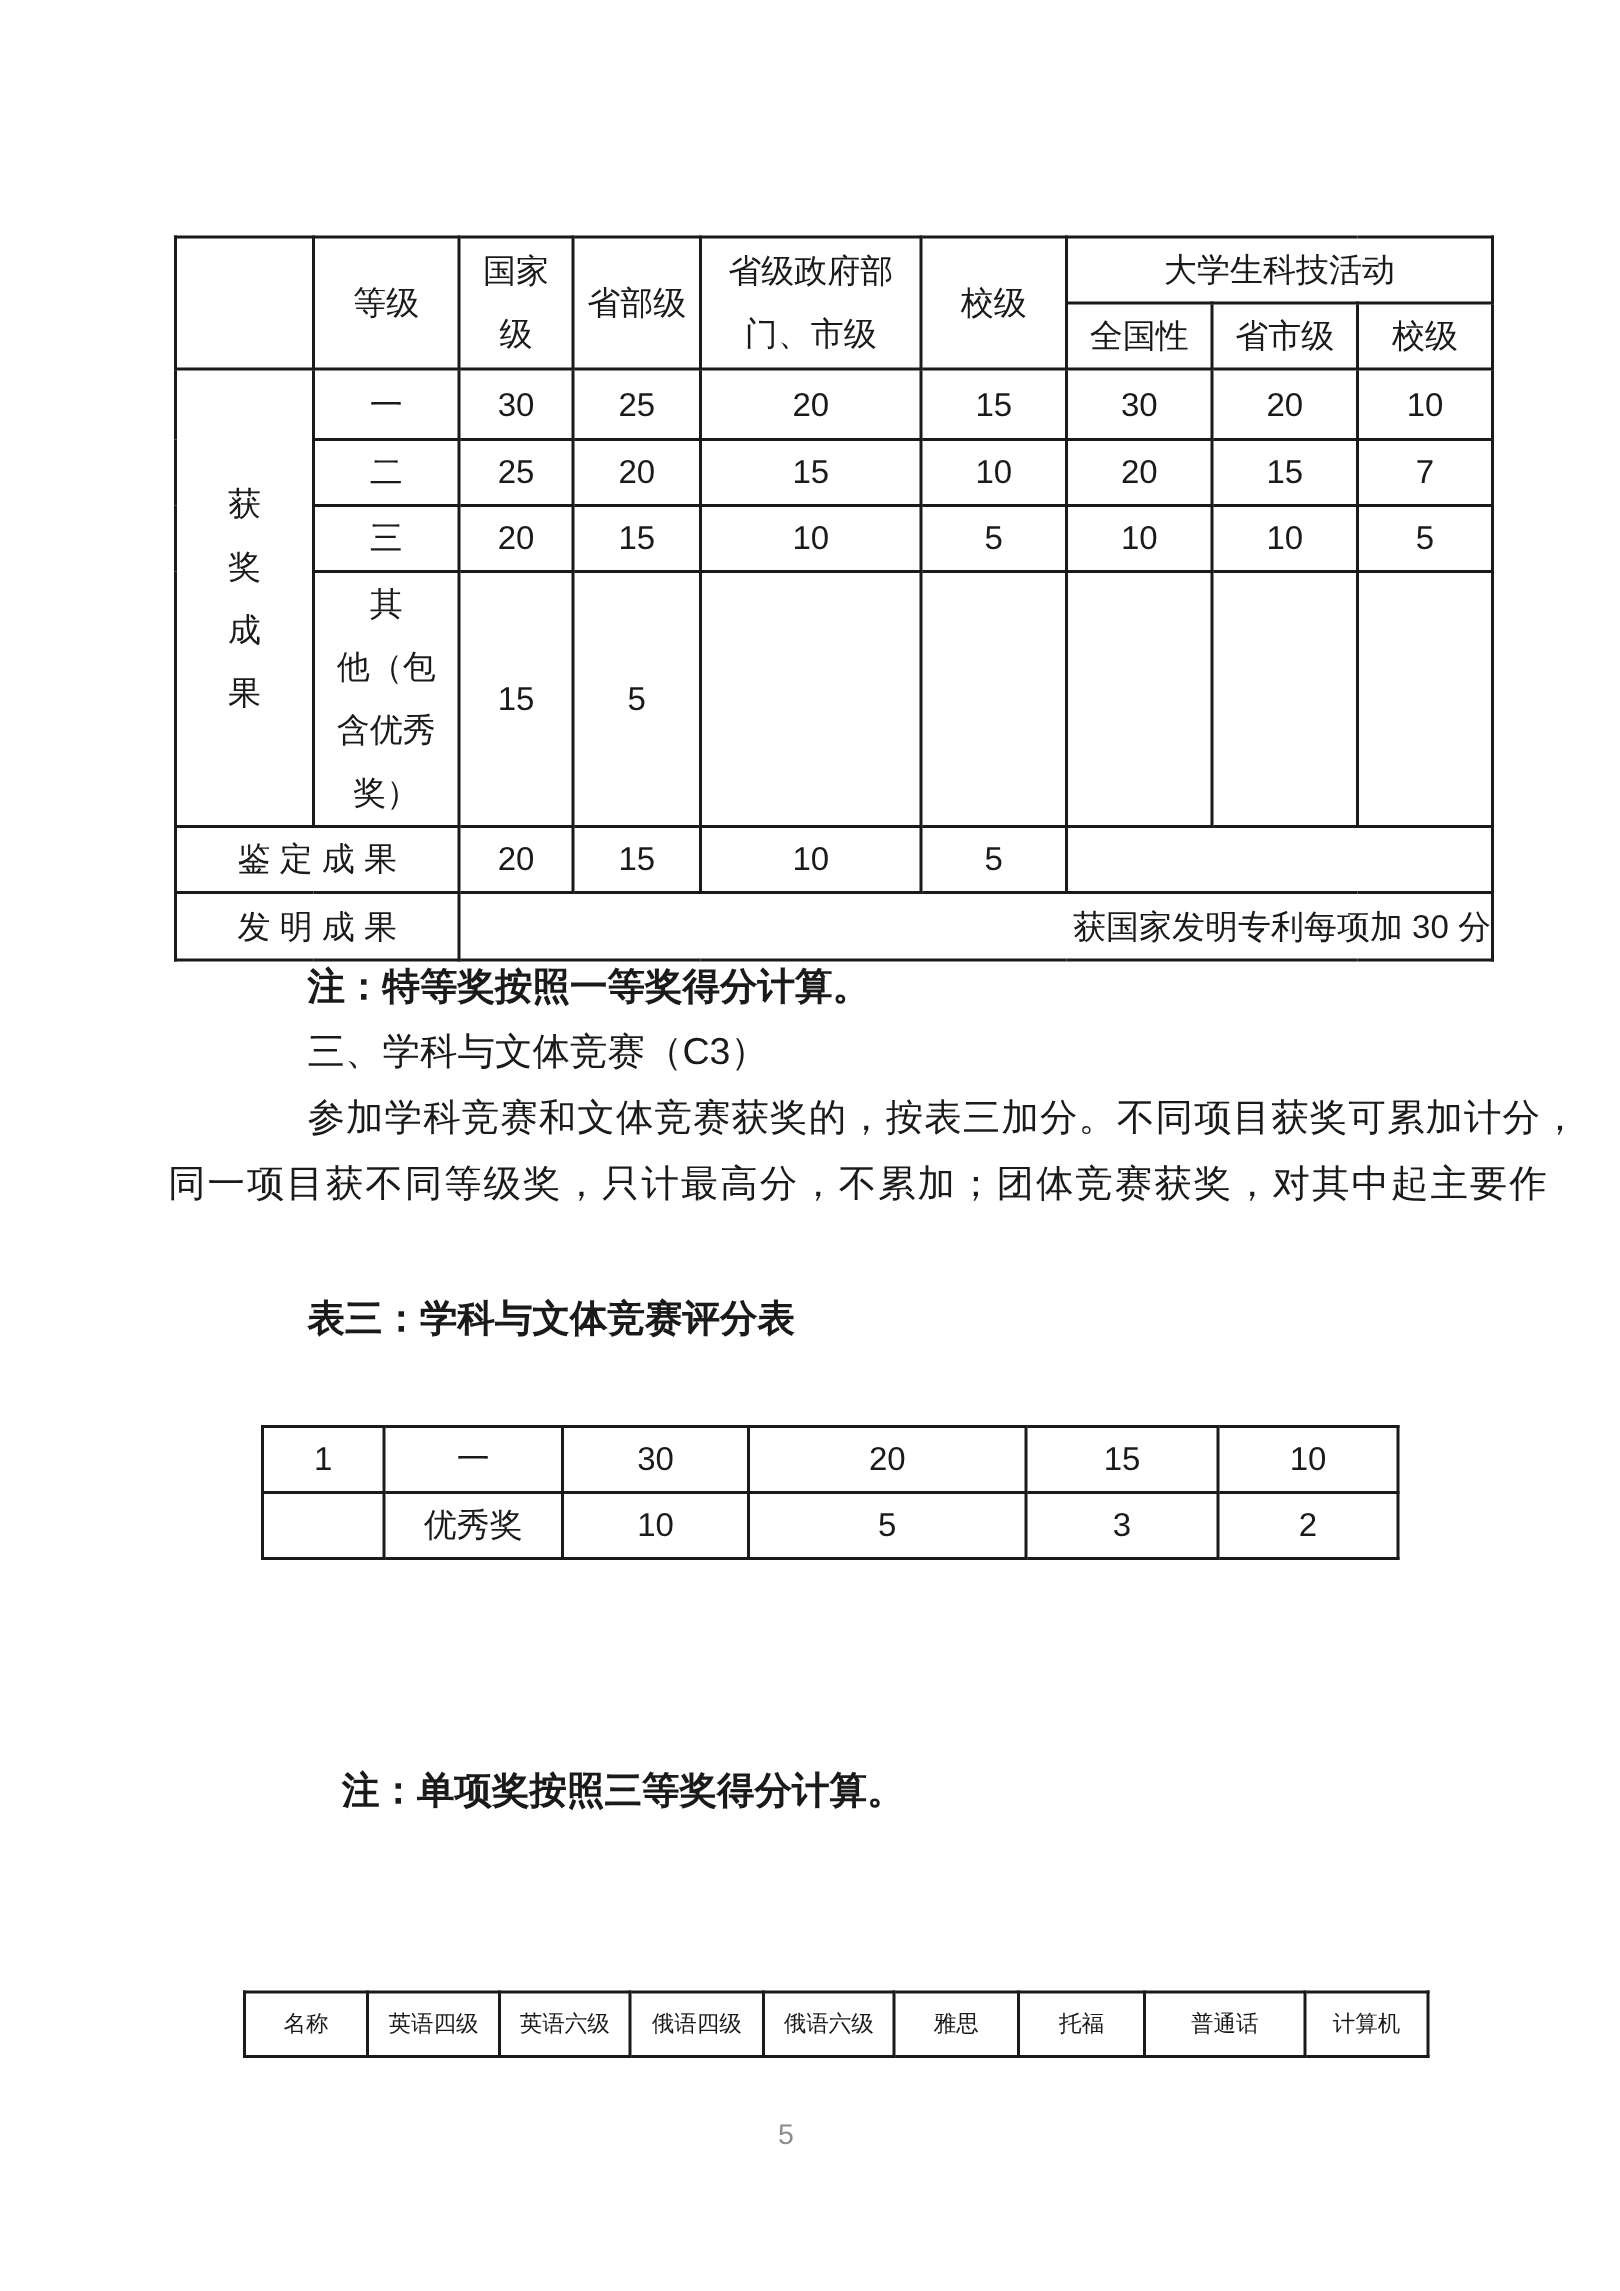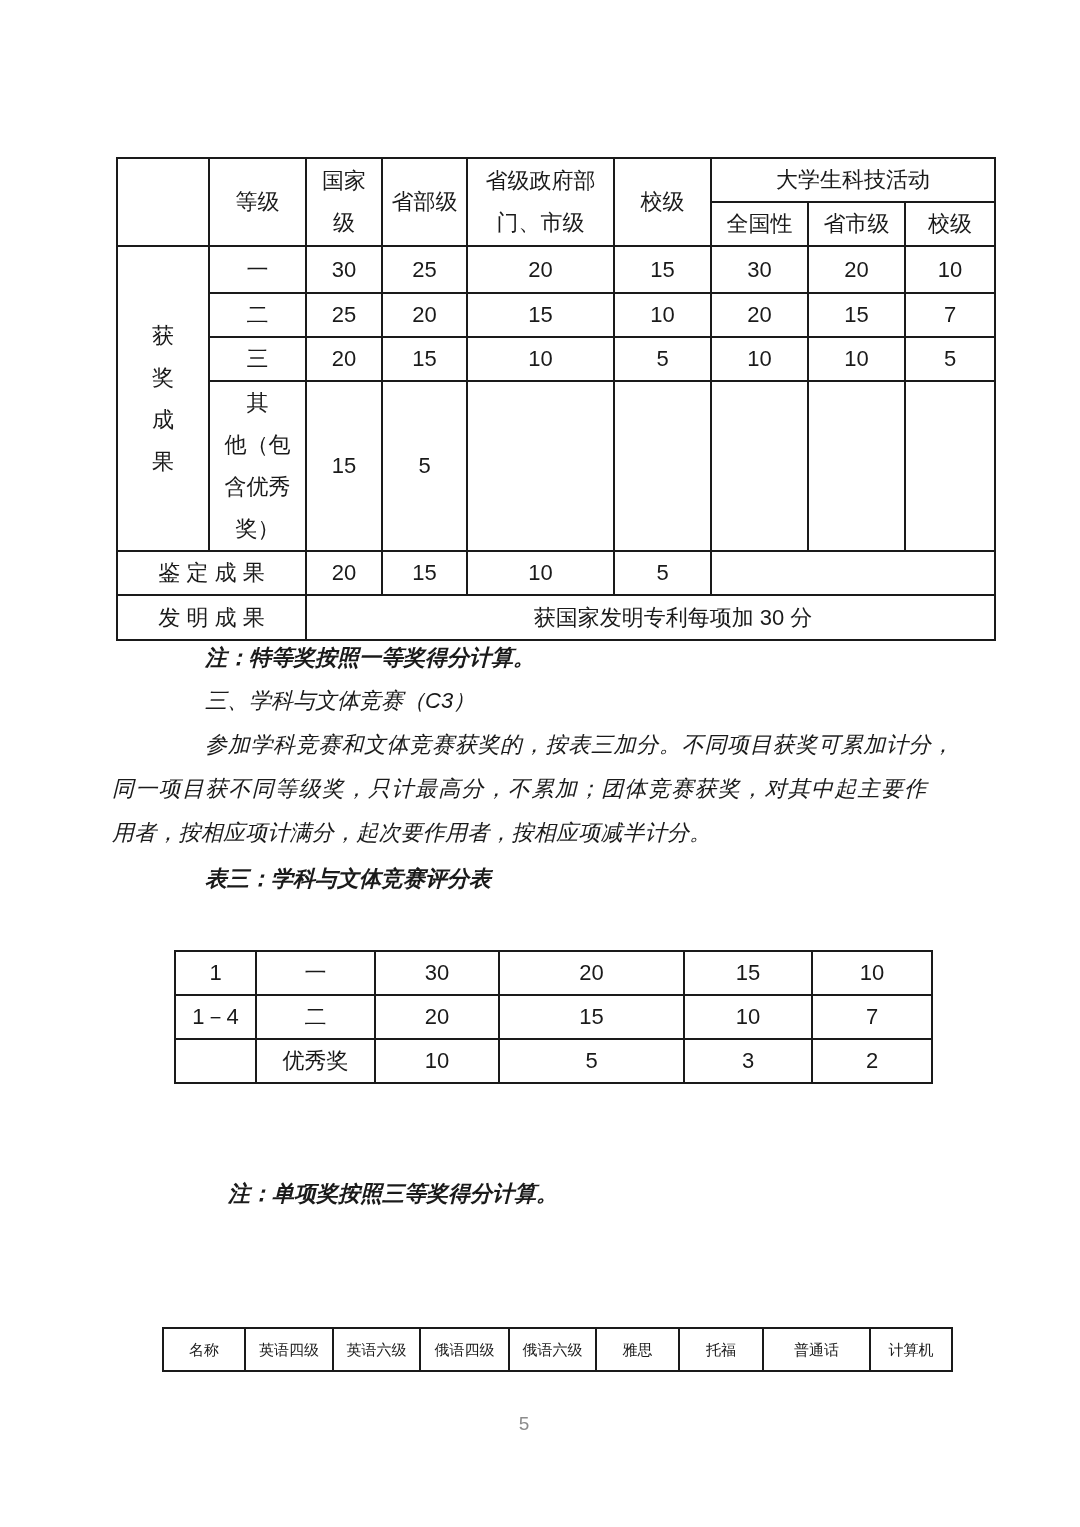"获国家发明专利每项加 30 分" .t1 .invention-text { text-align: center -> right }
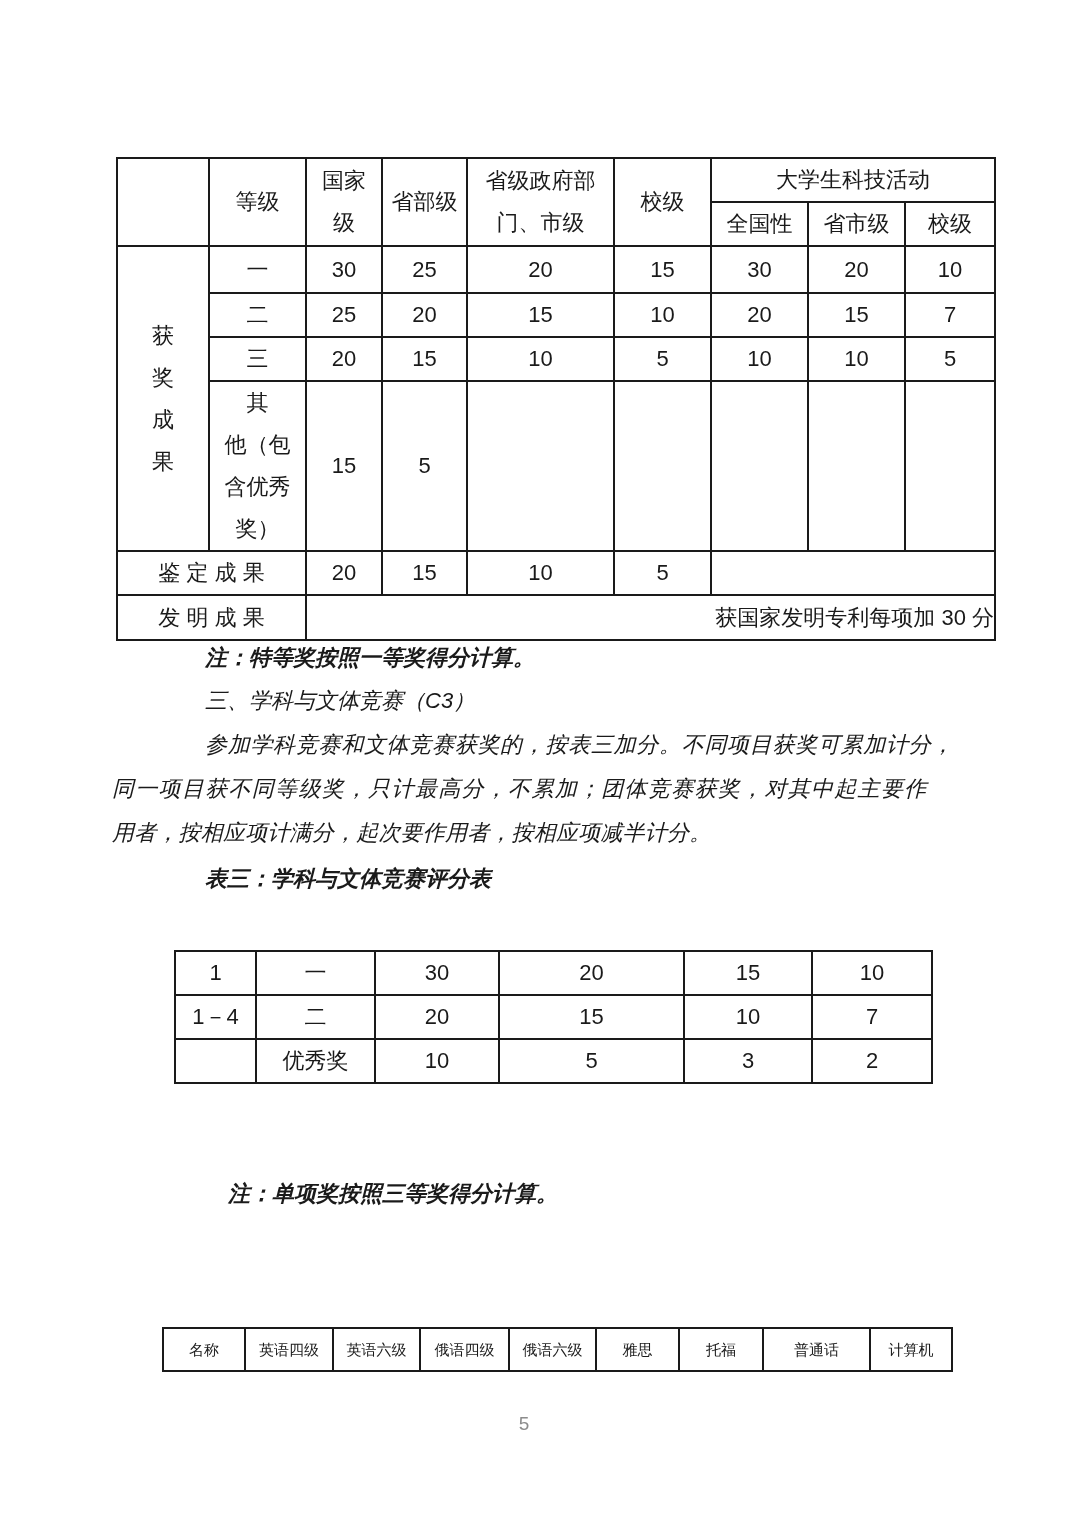"注：特等奖按照一等奖得分计算。" .txt { font-size: 22px -> 25px; font-style: italic -> none }
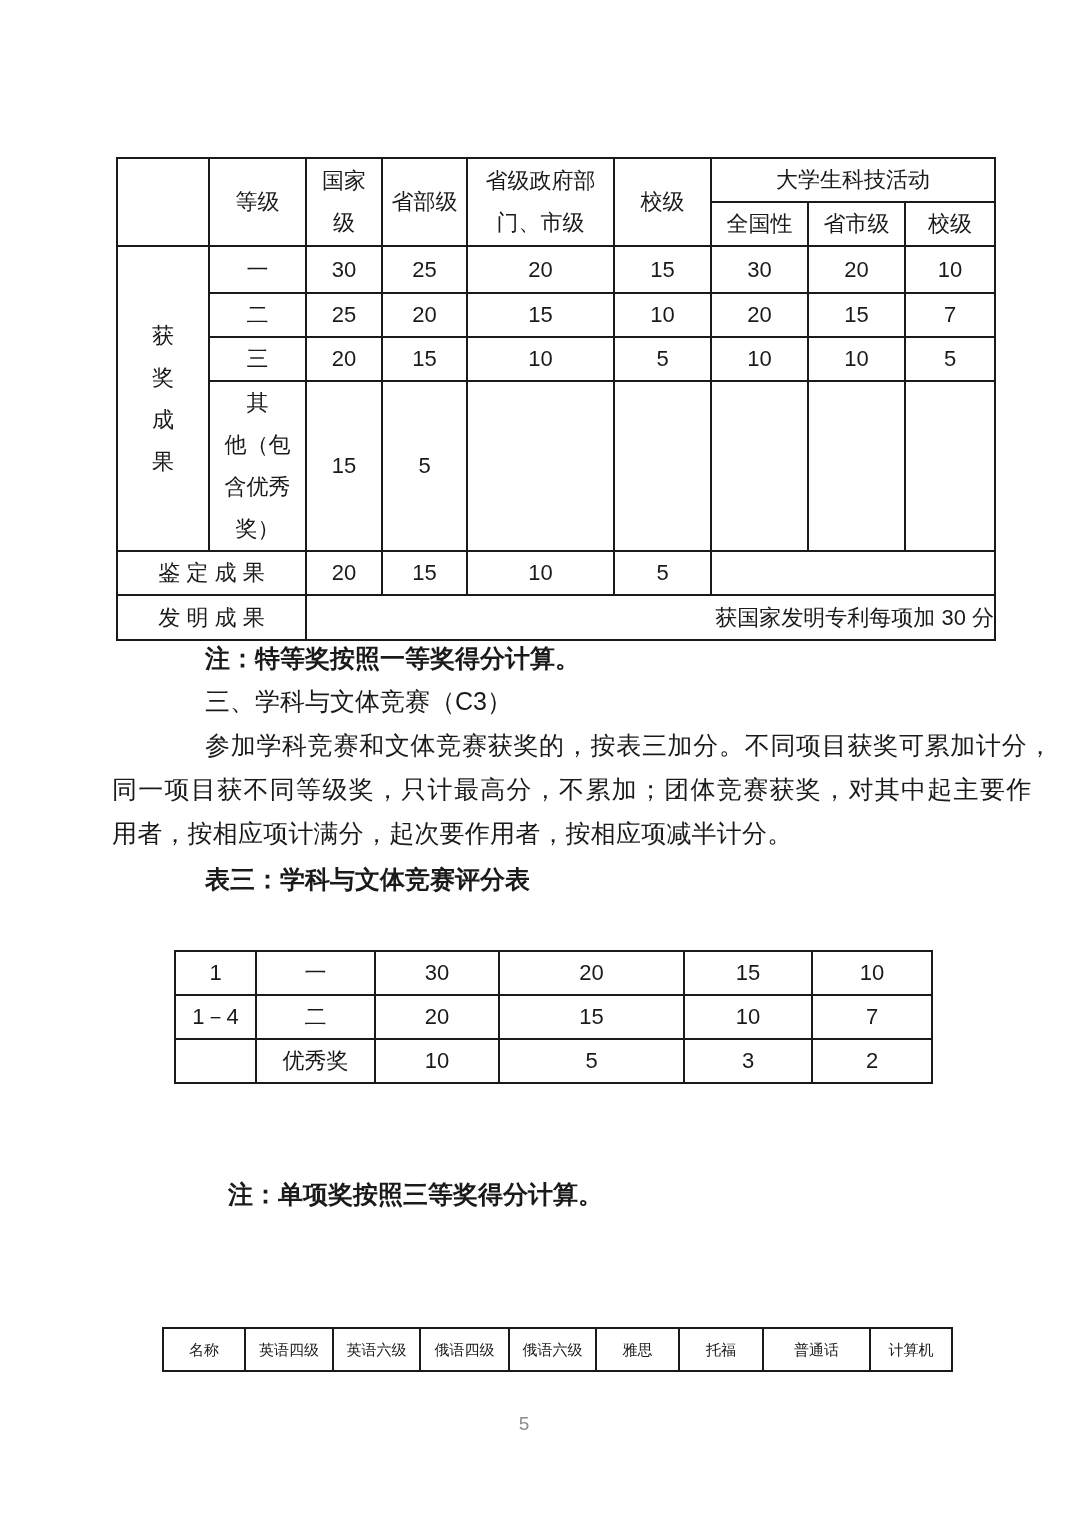"用者，按相应项计满分，起次要作用者，按相应项减半计分。" div.txt { html: <div>用者，按相应项计满分，起次要作用者，按相应项减半计分。</div> -> none }
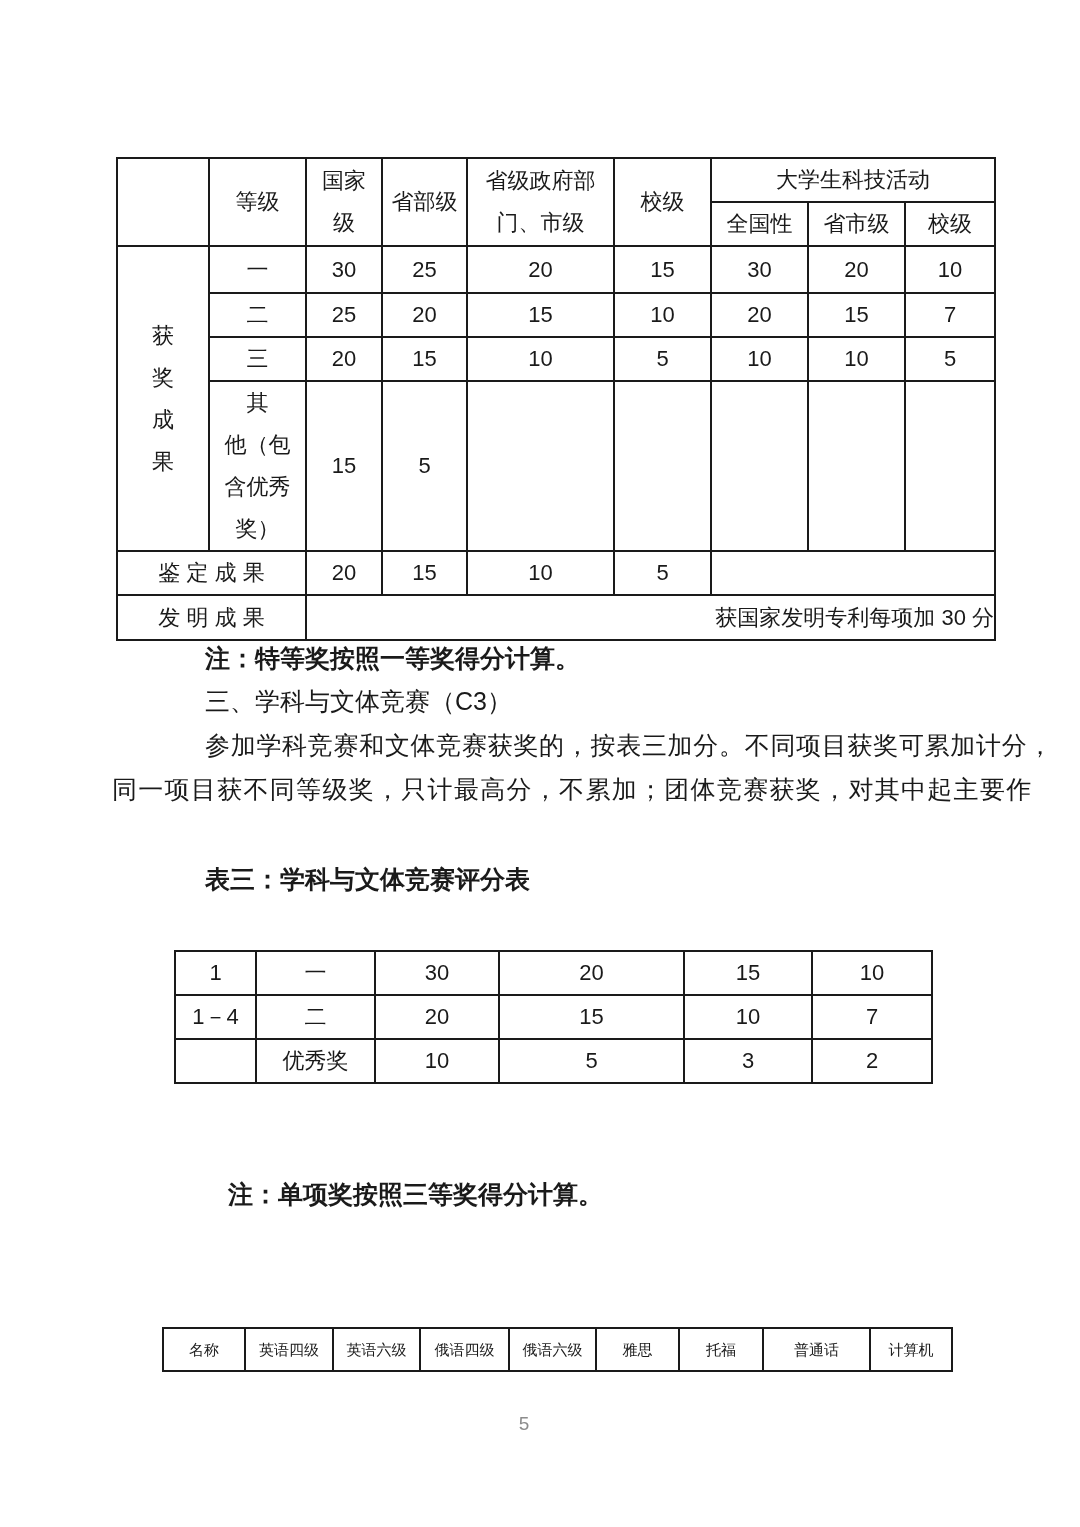"1－4" tr { html: <tr> <td>1－4</td> <td>二</td> <td>20</td> <td>15</td> <td>10</td> <td>7</td> </tr> -> none }
